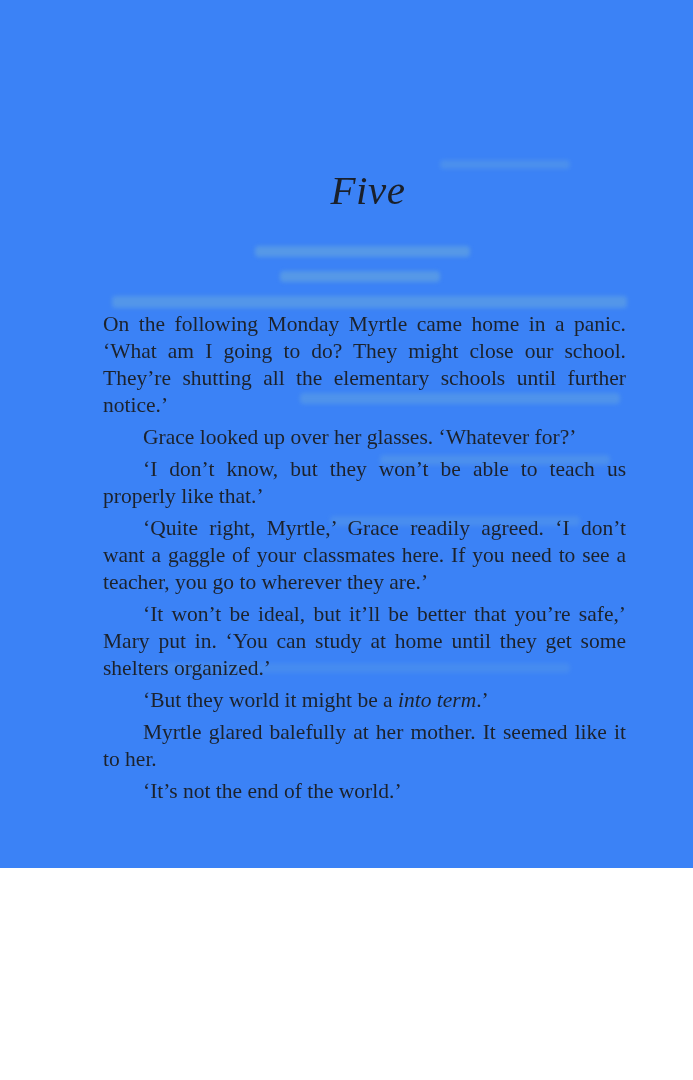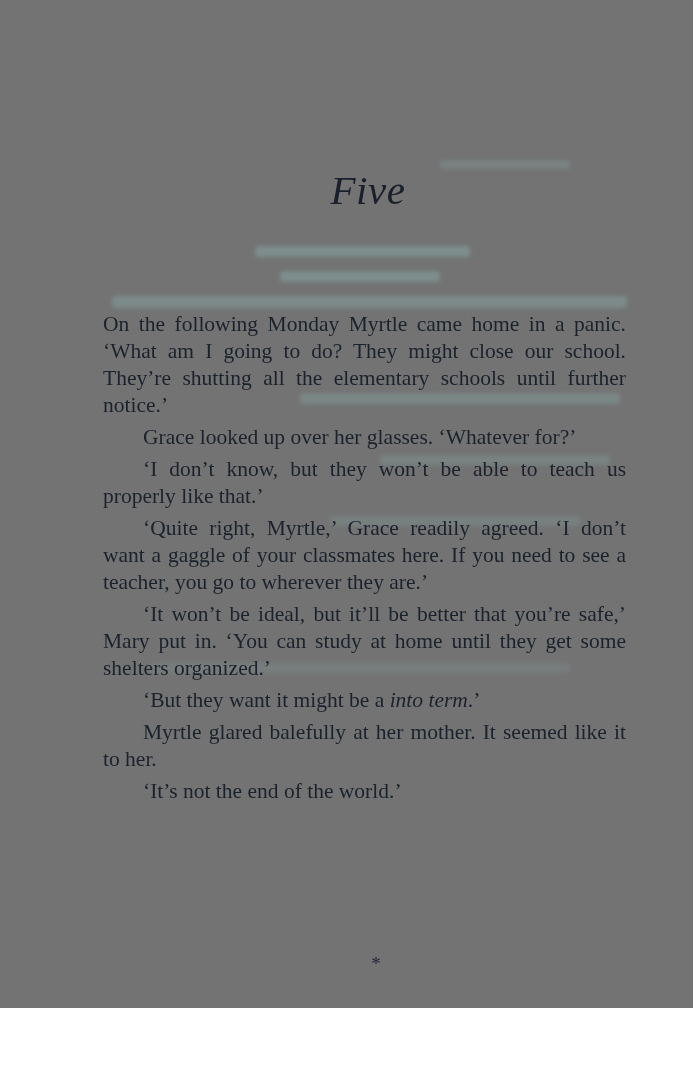"Five" .page { background: #737373 -> #3b82f6; height: 1008px -> 868px }
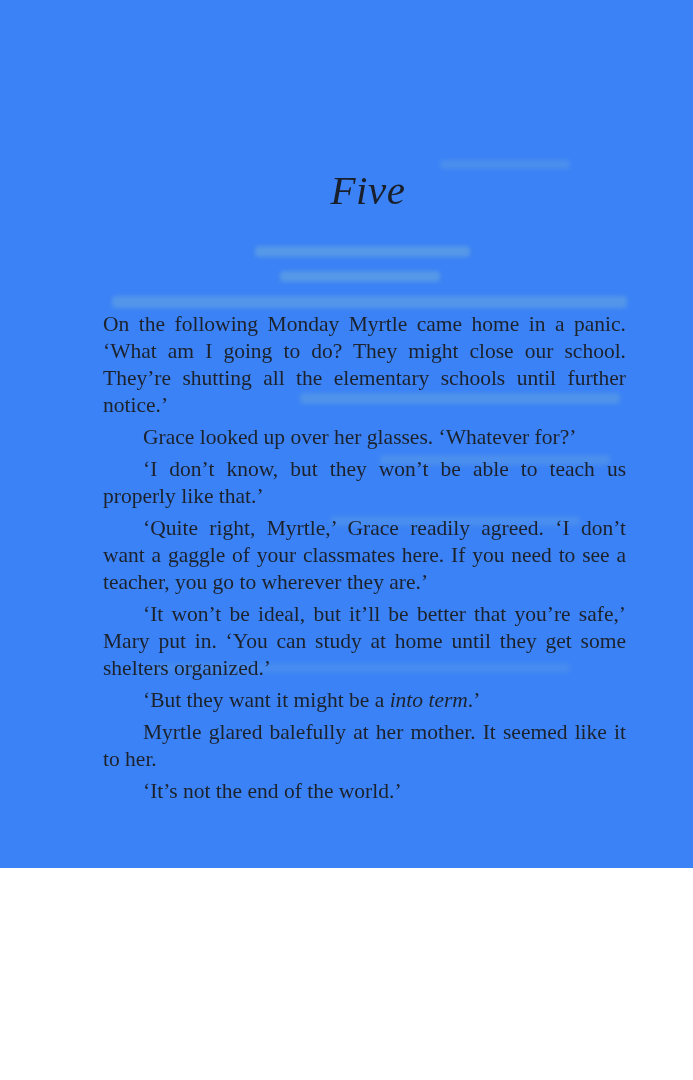"‘But they want it might" span { text: want -> world }
